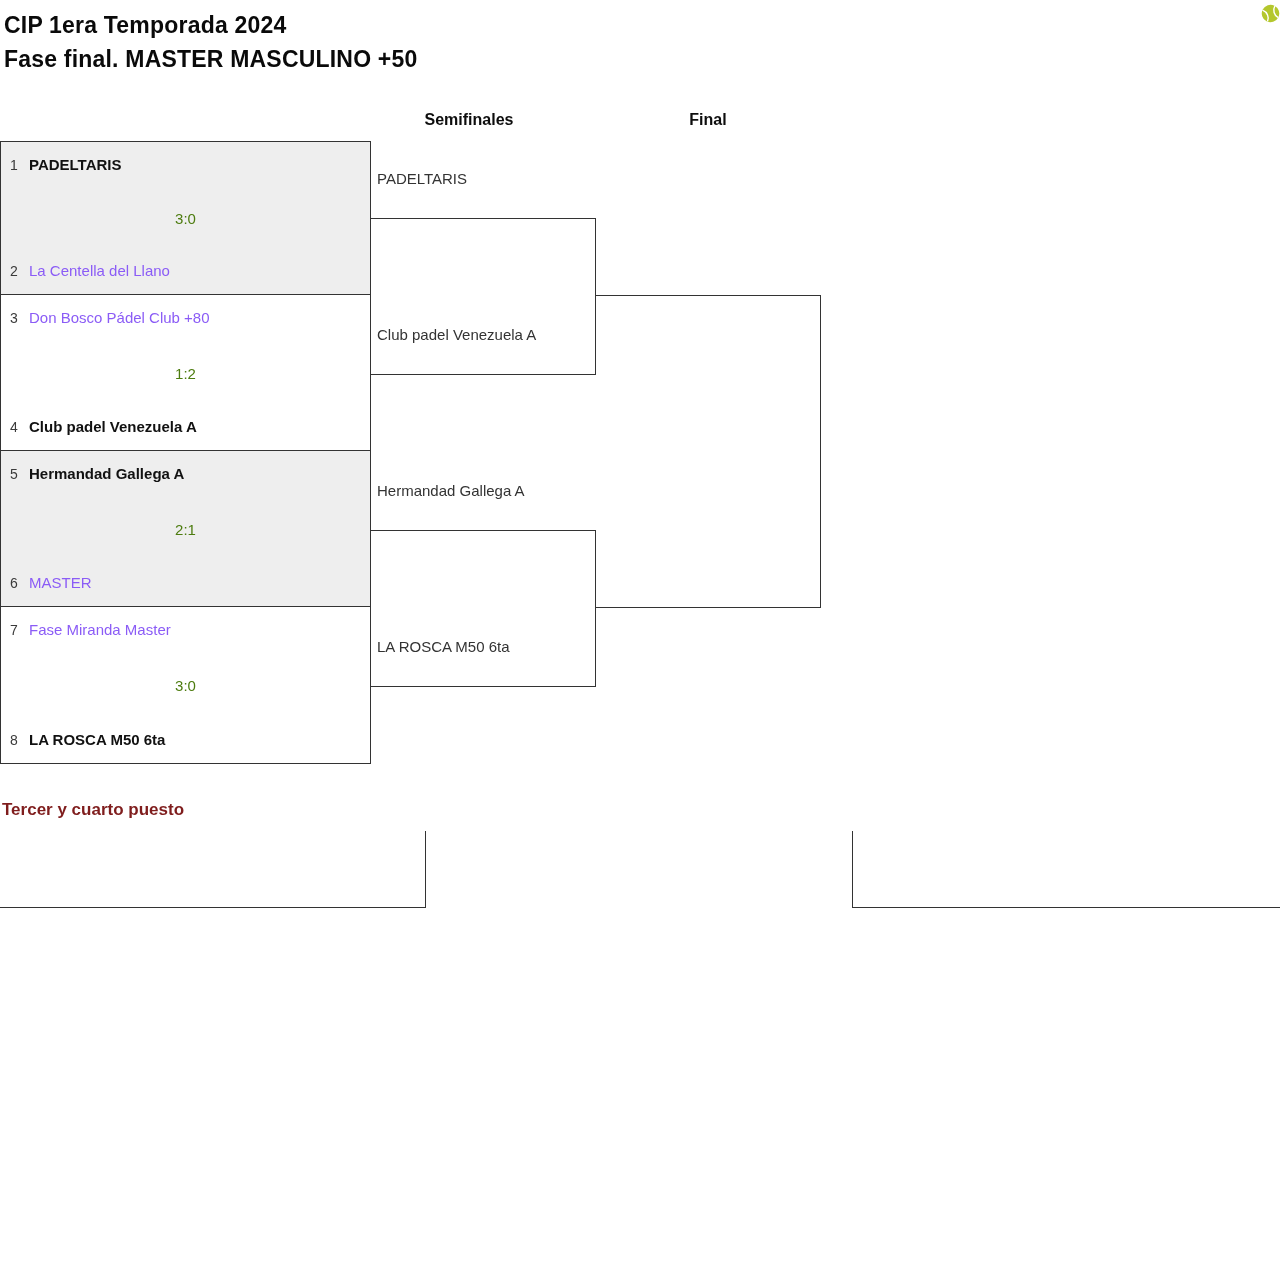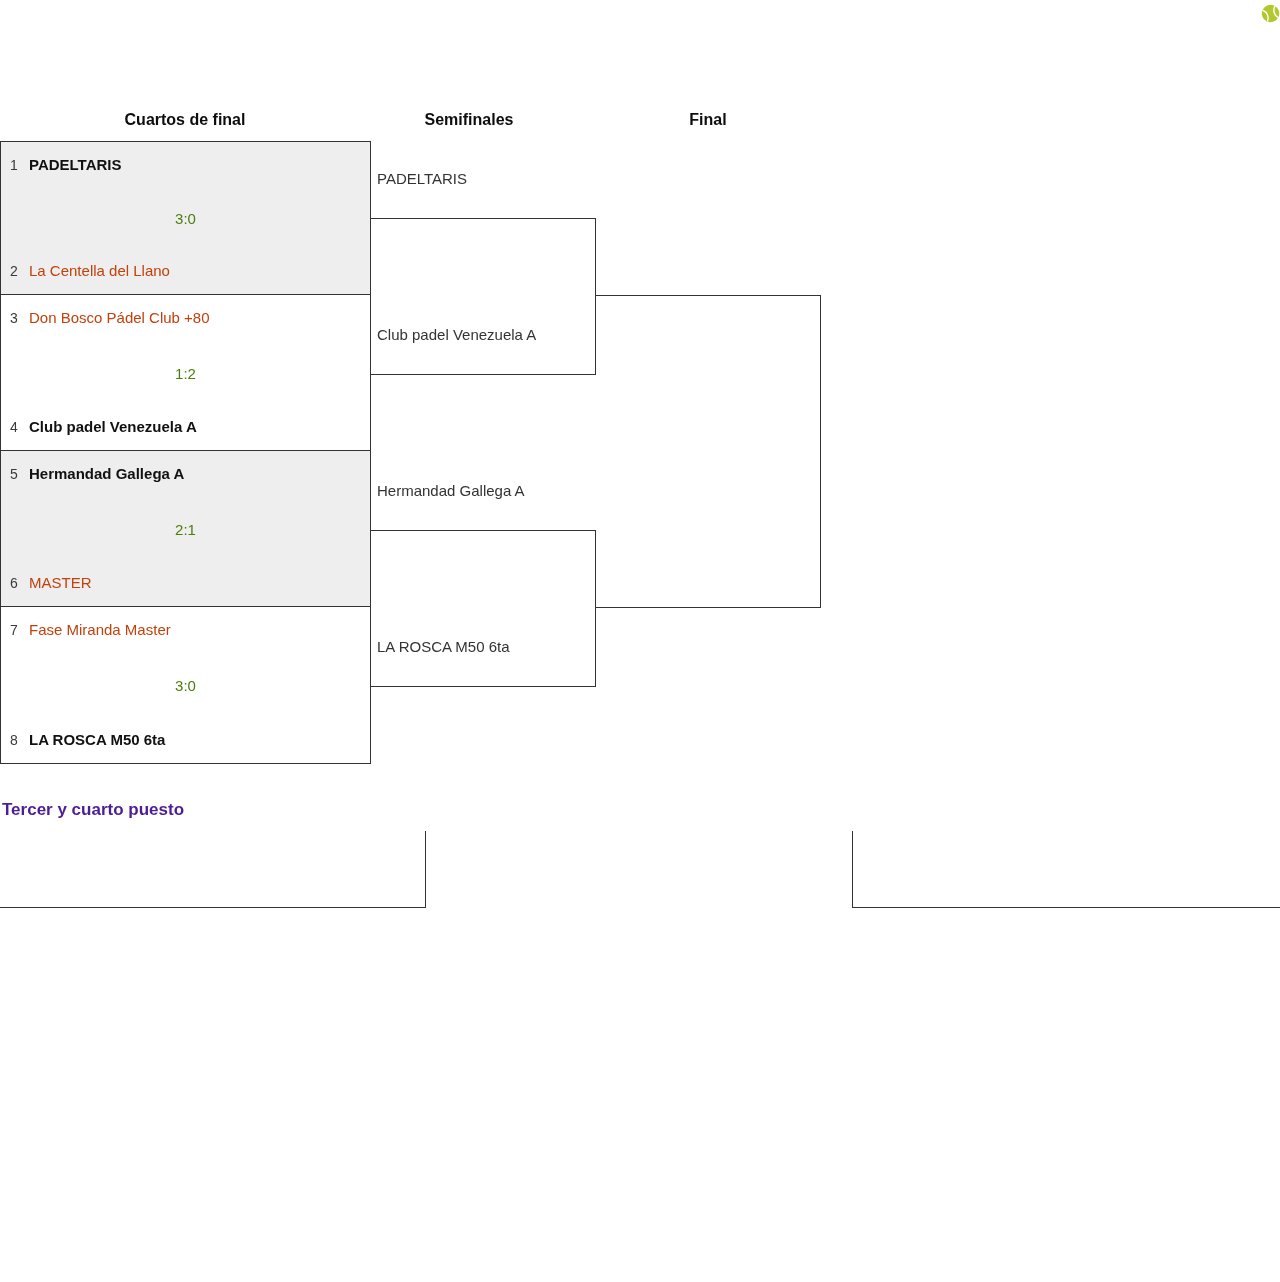"CIP 1era Temporada 2024" div { html: none -> <div>CIP 1era Temporada 2024</div> }
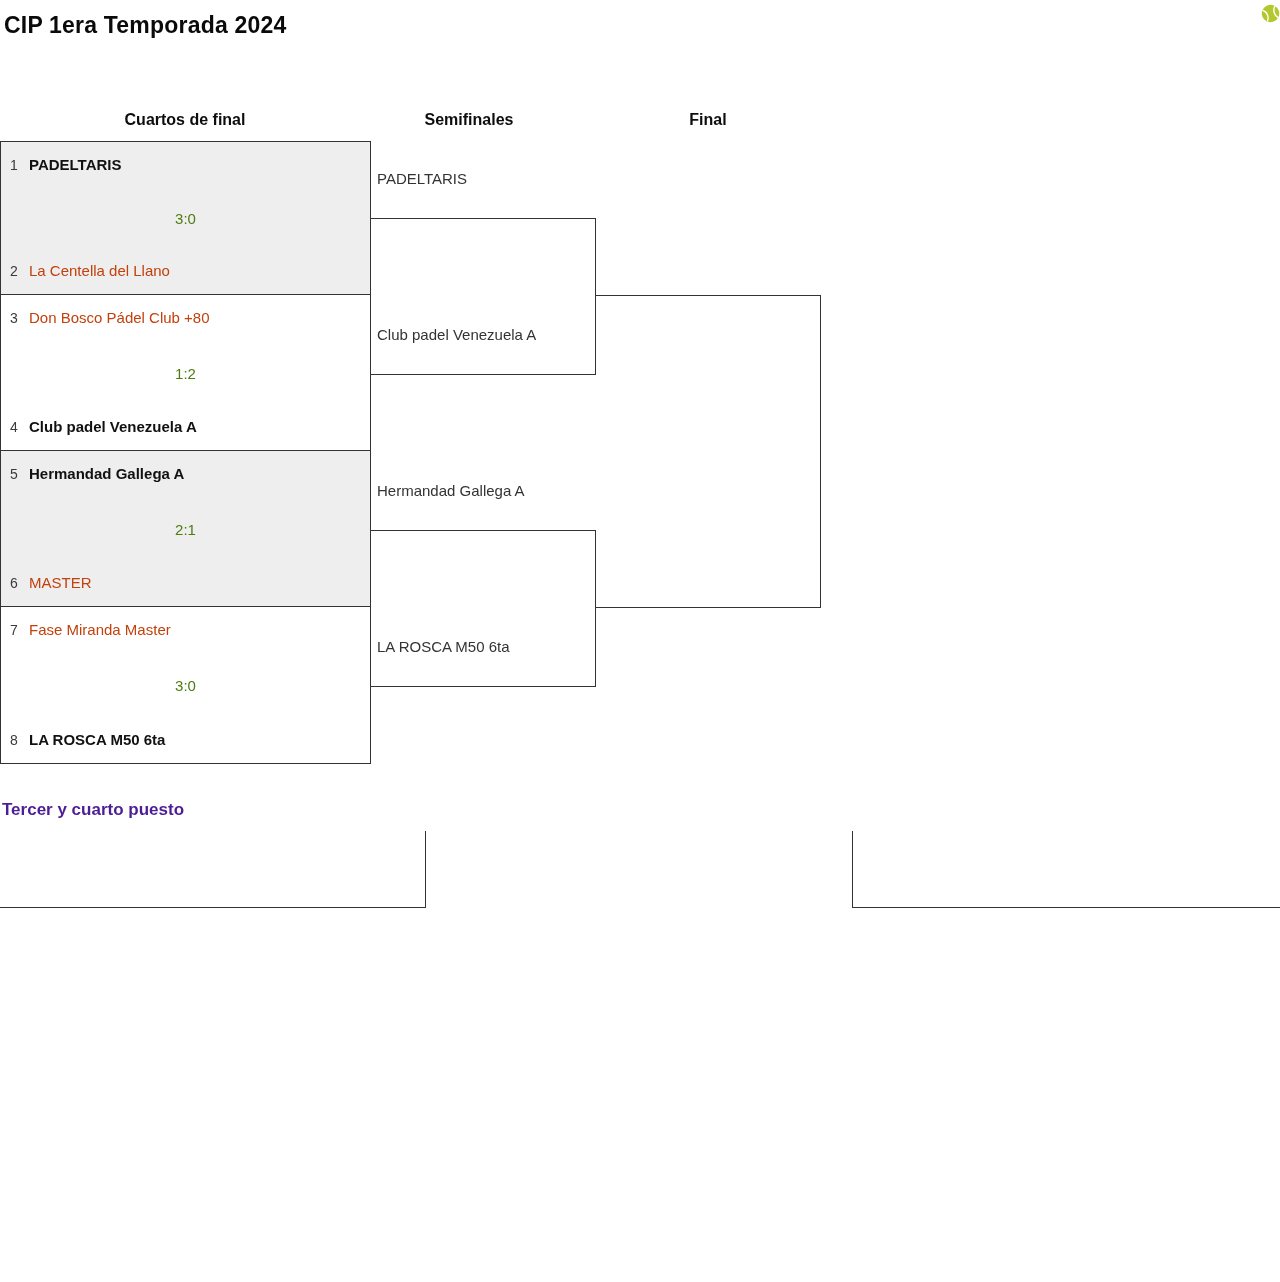"Fase final. MASTER MASCULINO +50" div { html: none -> <div>Fase final. MASTER MASCULINO +50</div> }
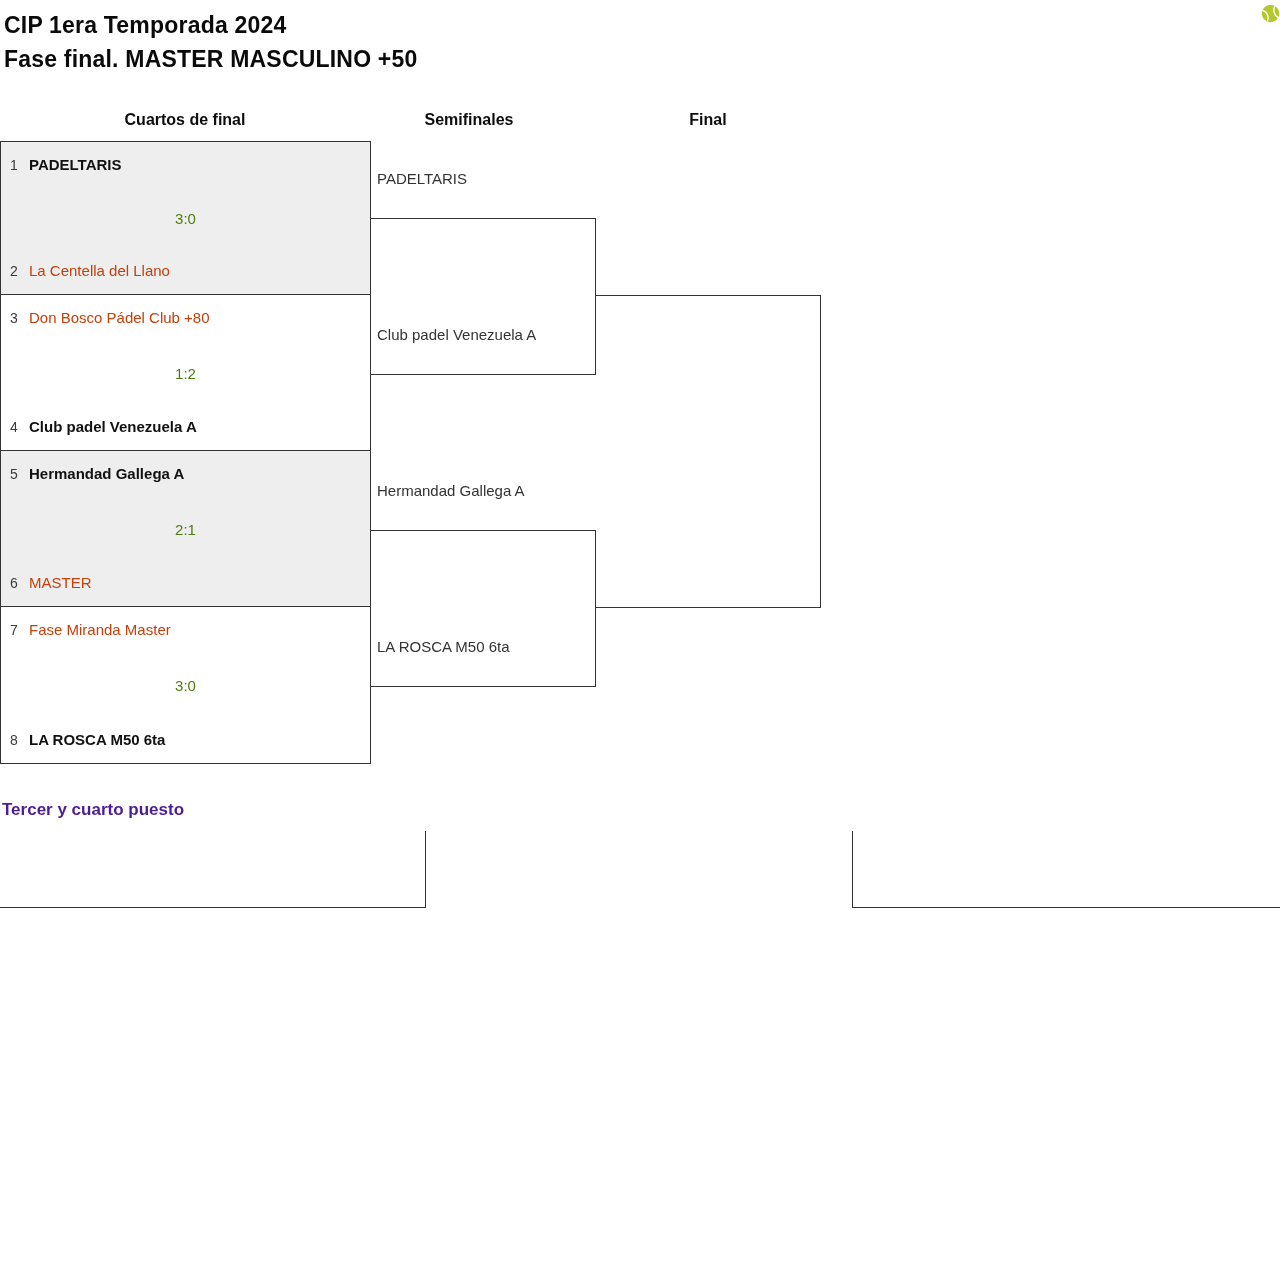"Cuartos de final" div.round-header { html: <div>Cuartos de final</div> -> none }
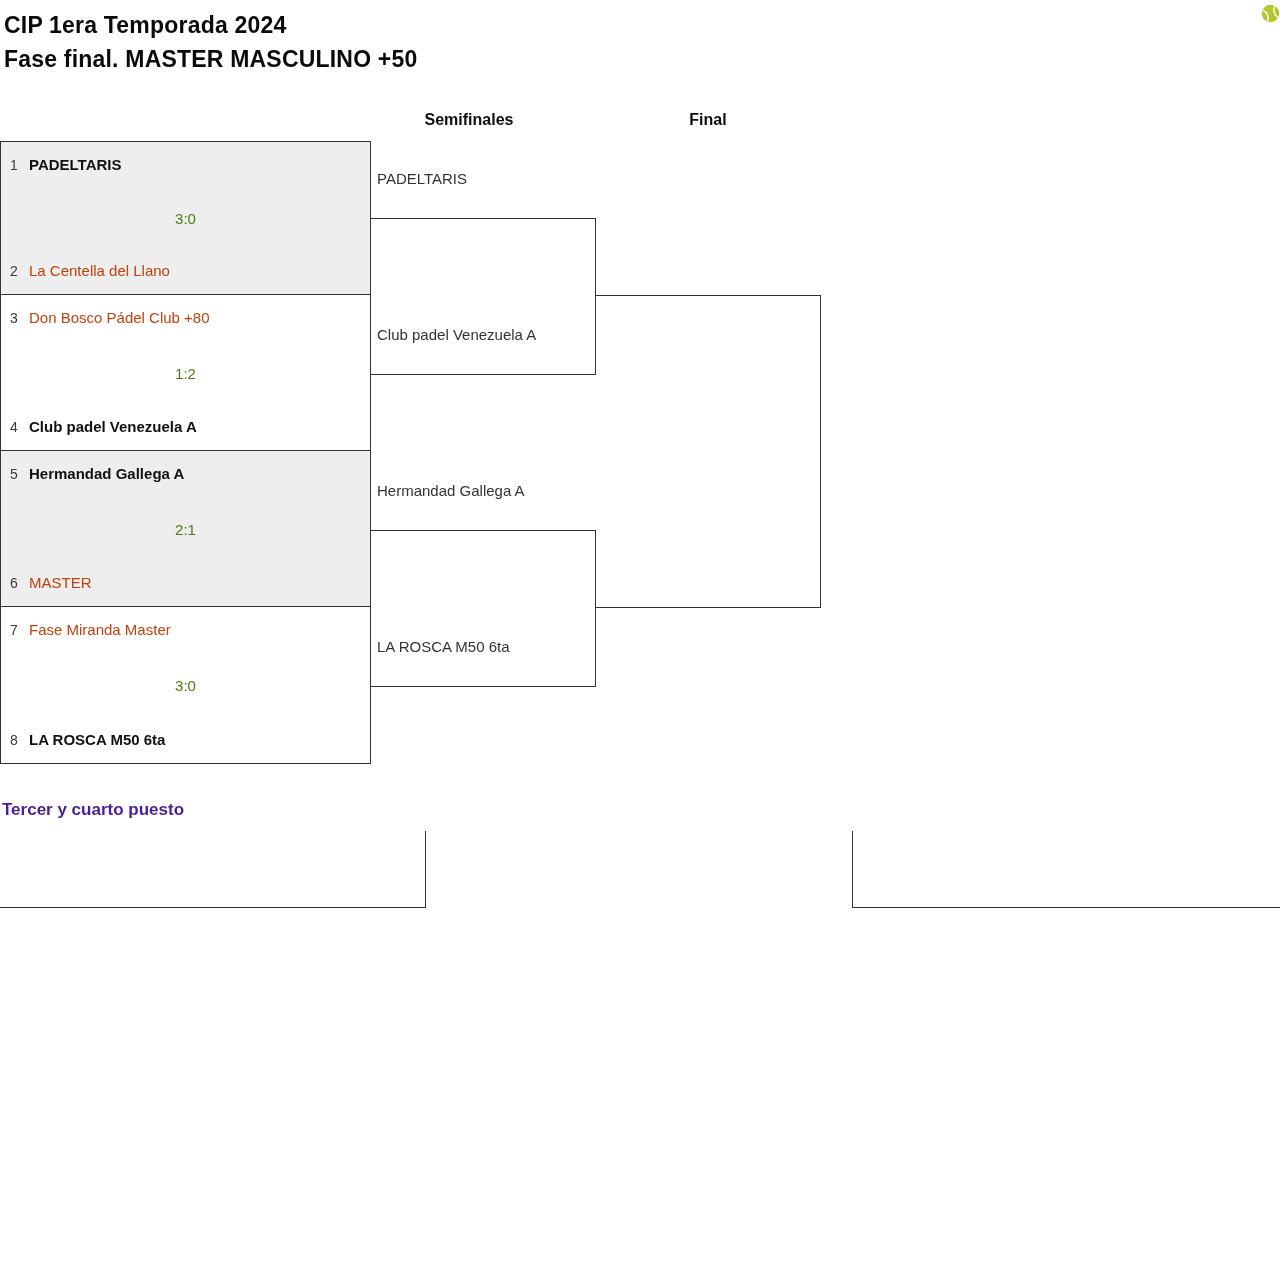"La Centella del Llano" .team { color: #c2410c -> #8b5cf6 }
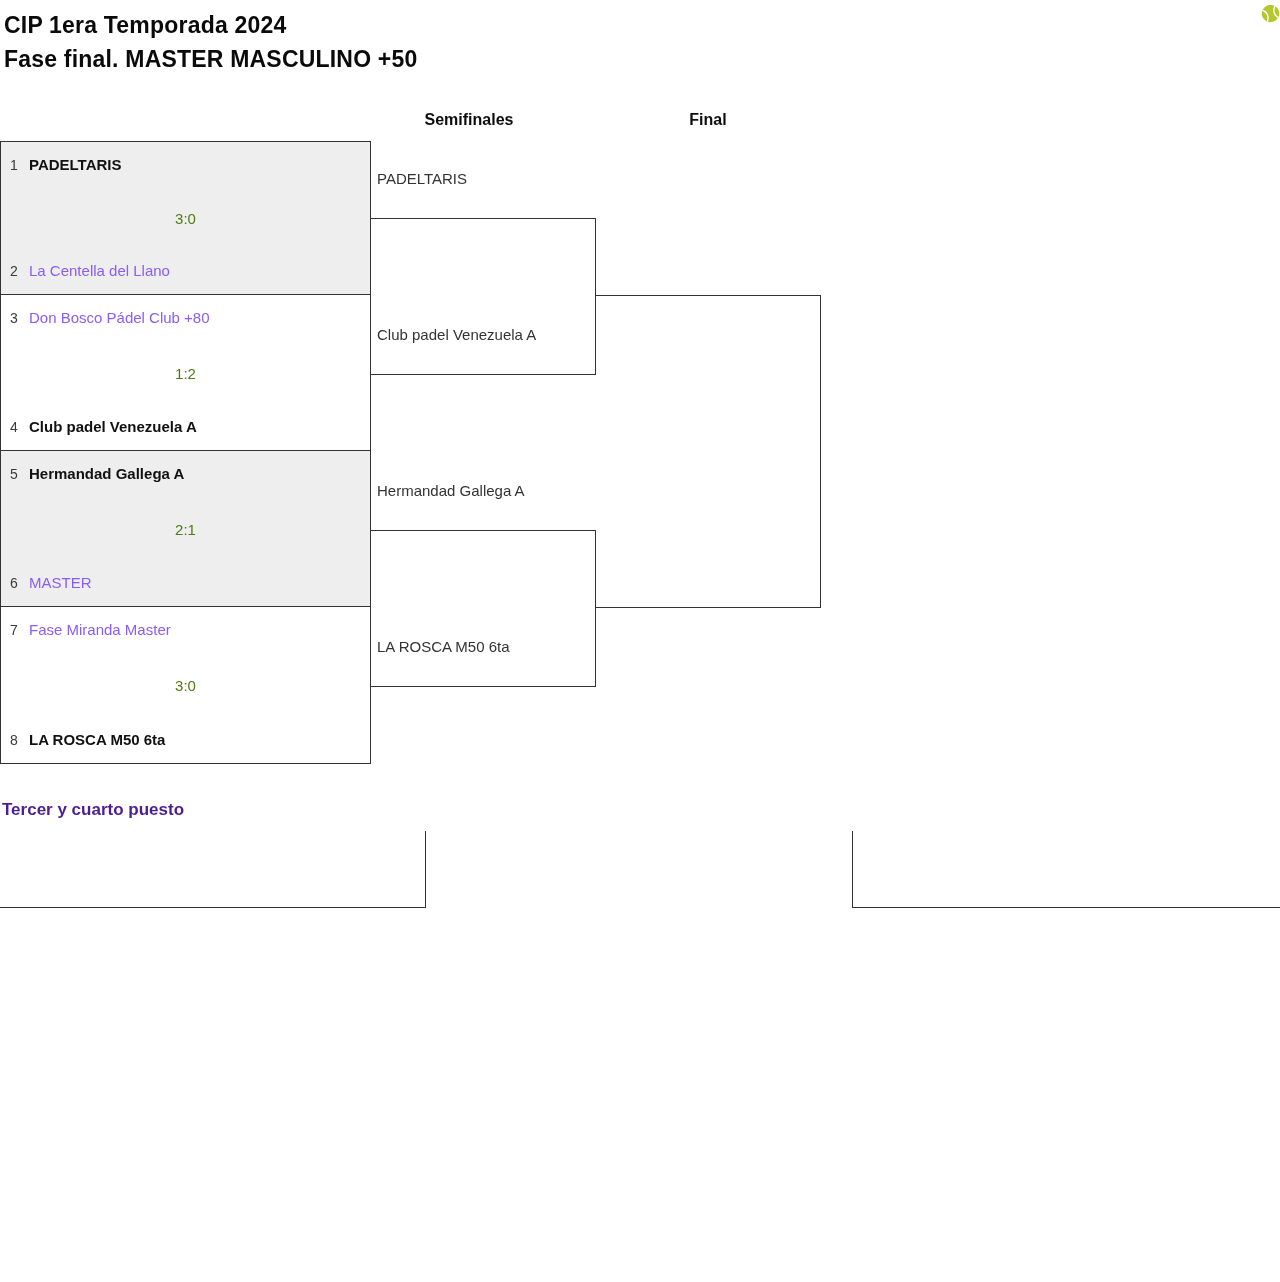"Tercer y cuarto puesto" .third-heading { color: #4c1d95 -> #7f1d1d }
